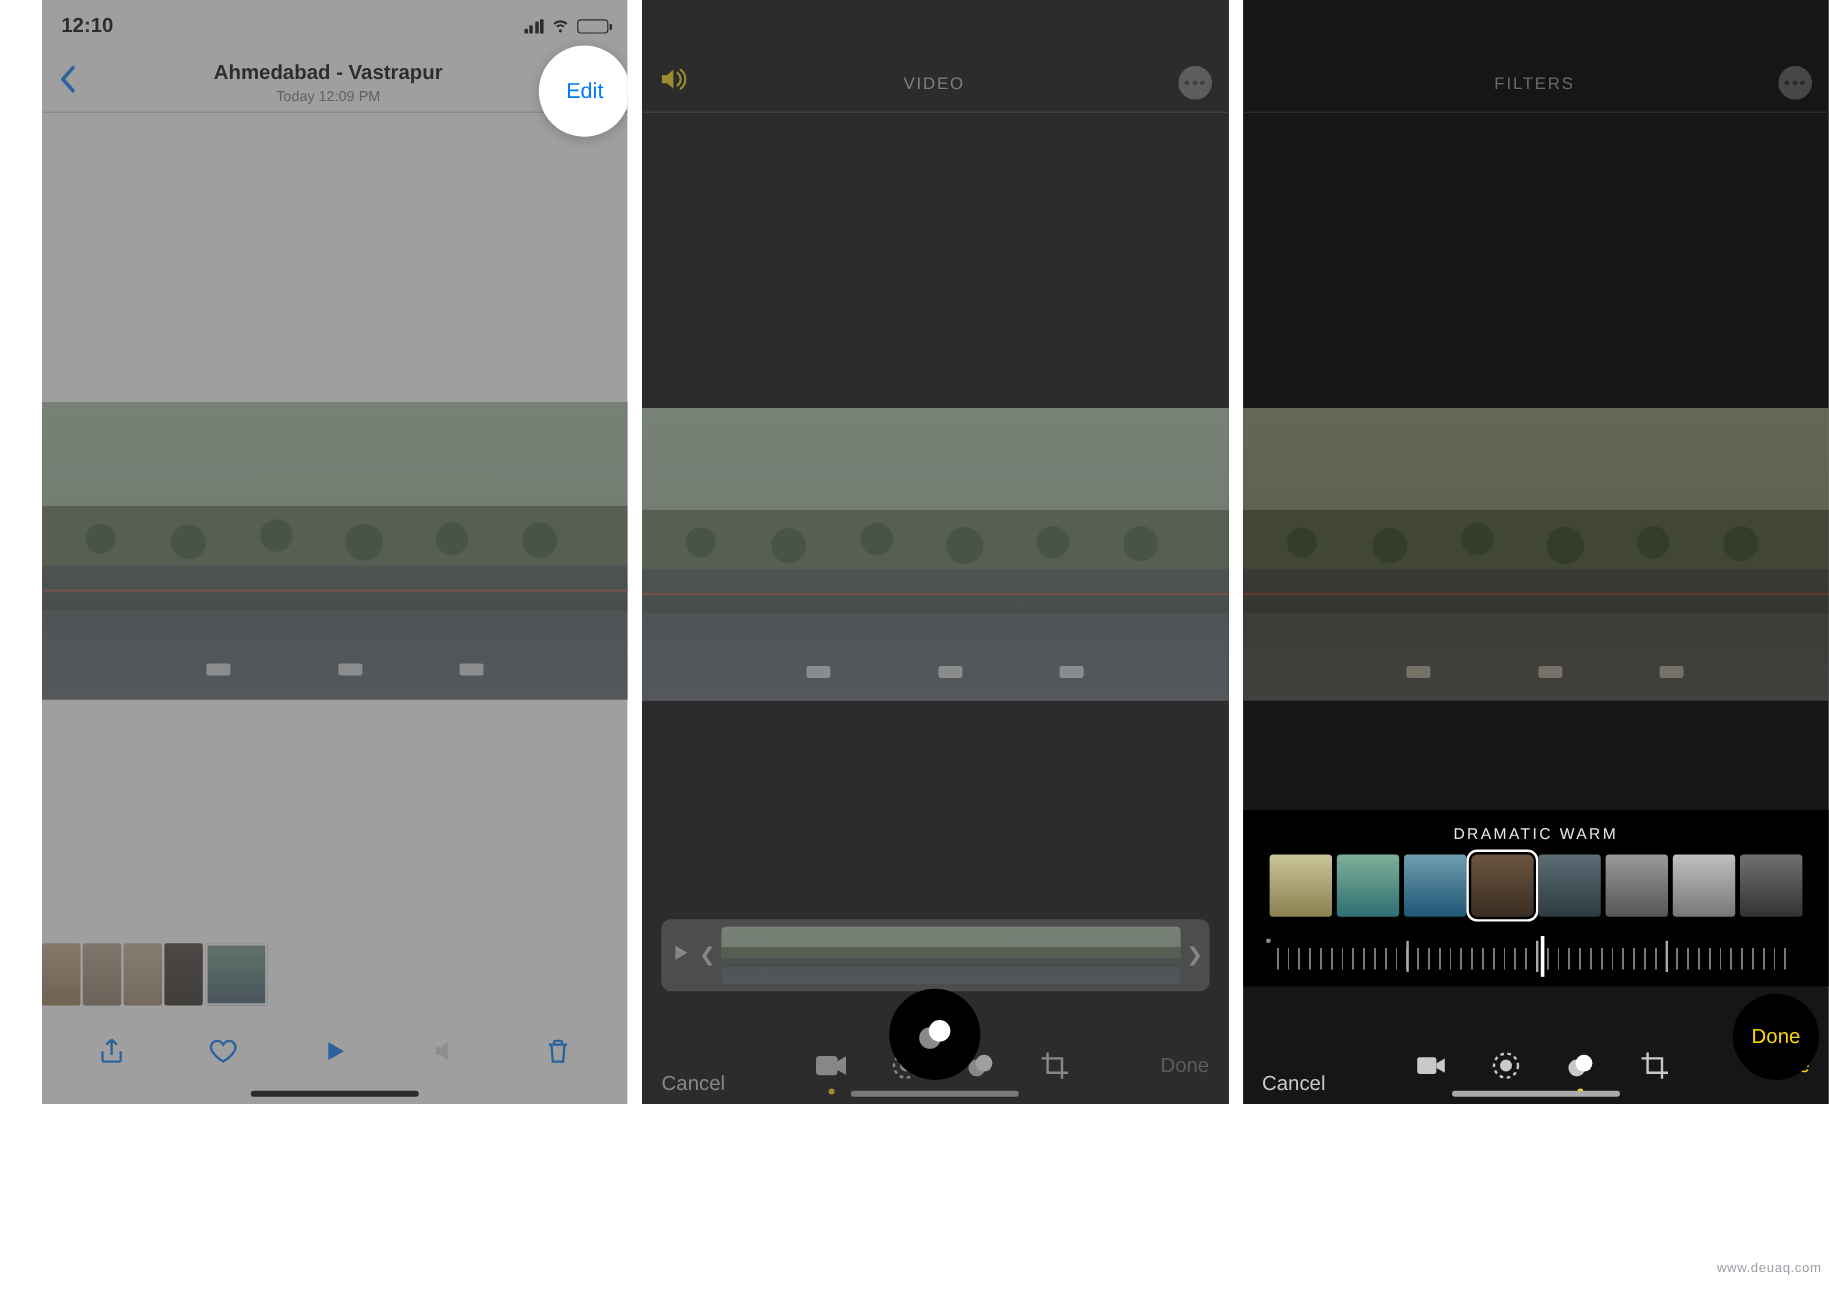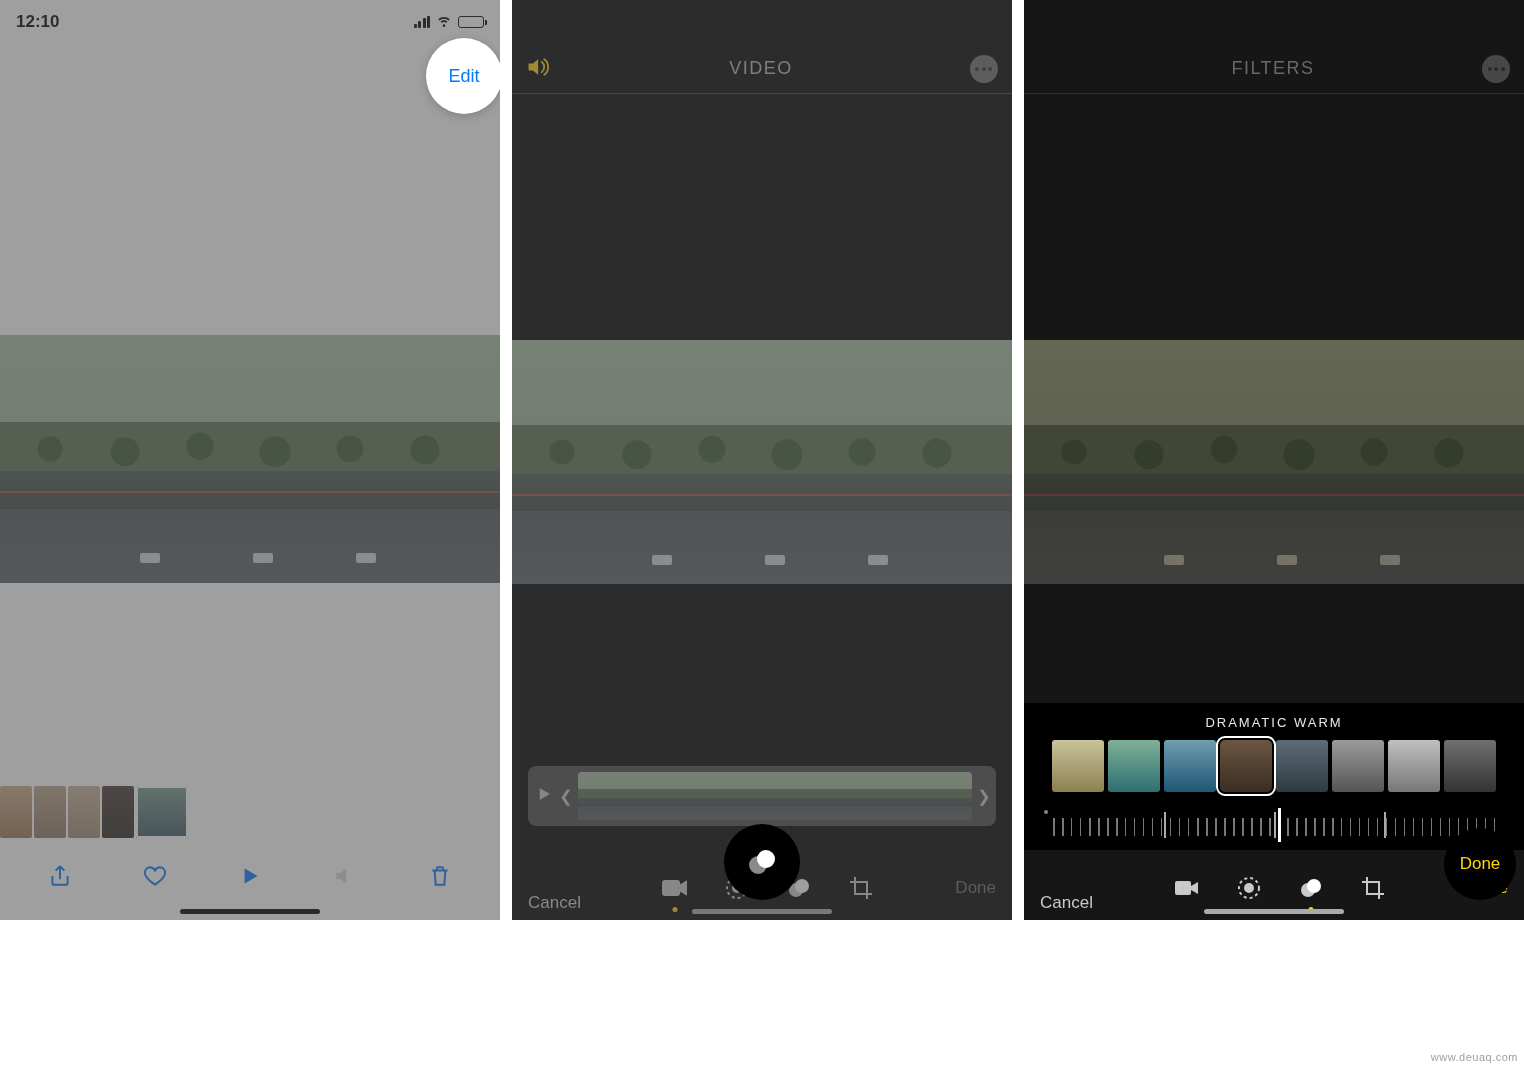"12:10" .stage { padding-left: none -> 35px }
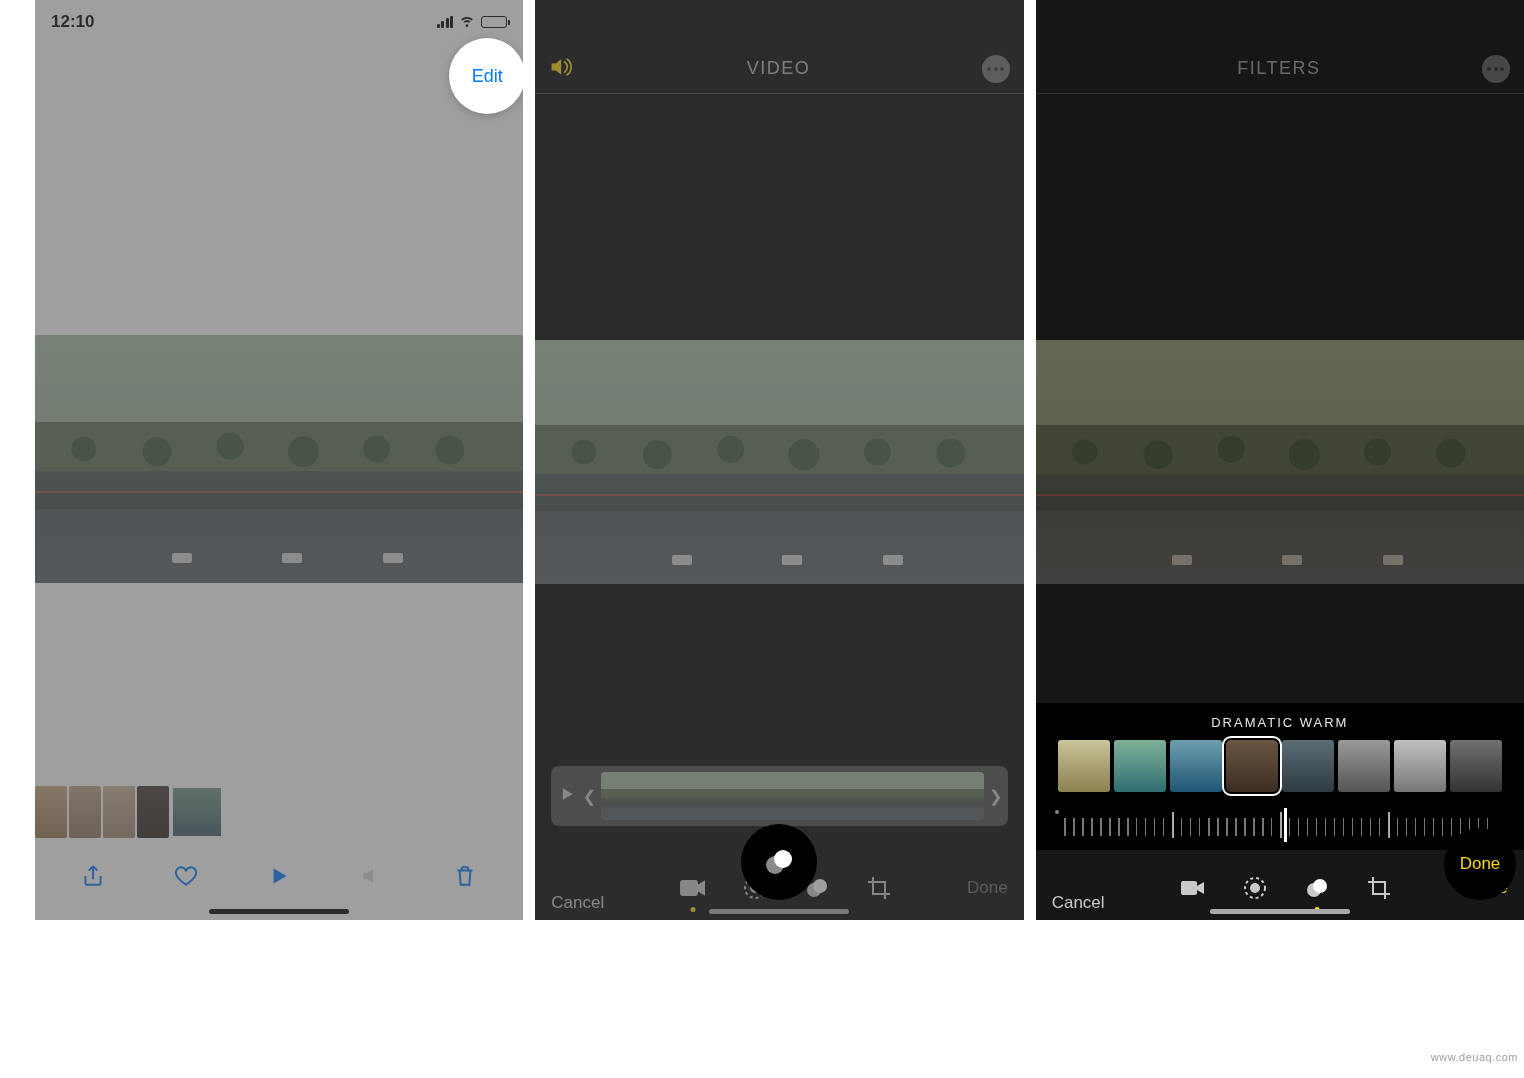"Ahmedabad - Vastrapur" div.nav-bar { html: none -> <div> <span> <svg> <polyline></polyline> </svg> </span> <div> <div>Ahmedabad - Vastrapur</div> <div>Today 12:09 PM</div> </div> <span>Edit</span> </div> }
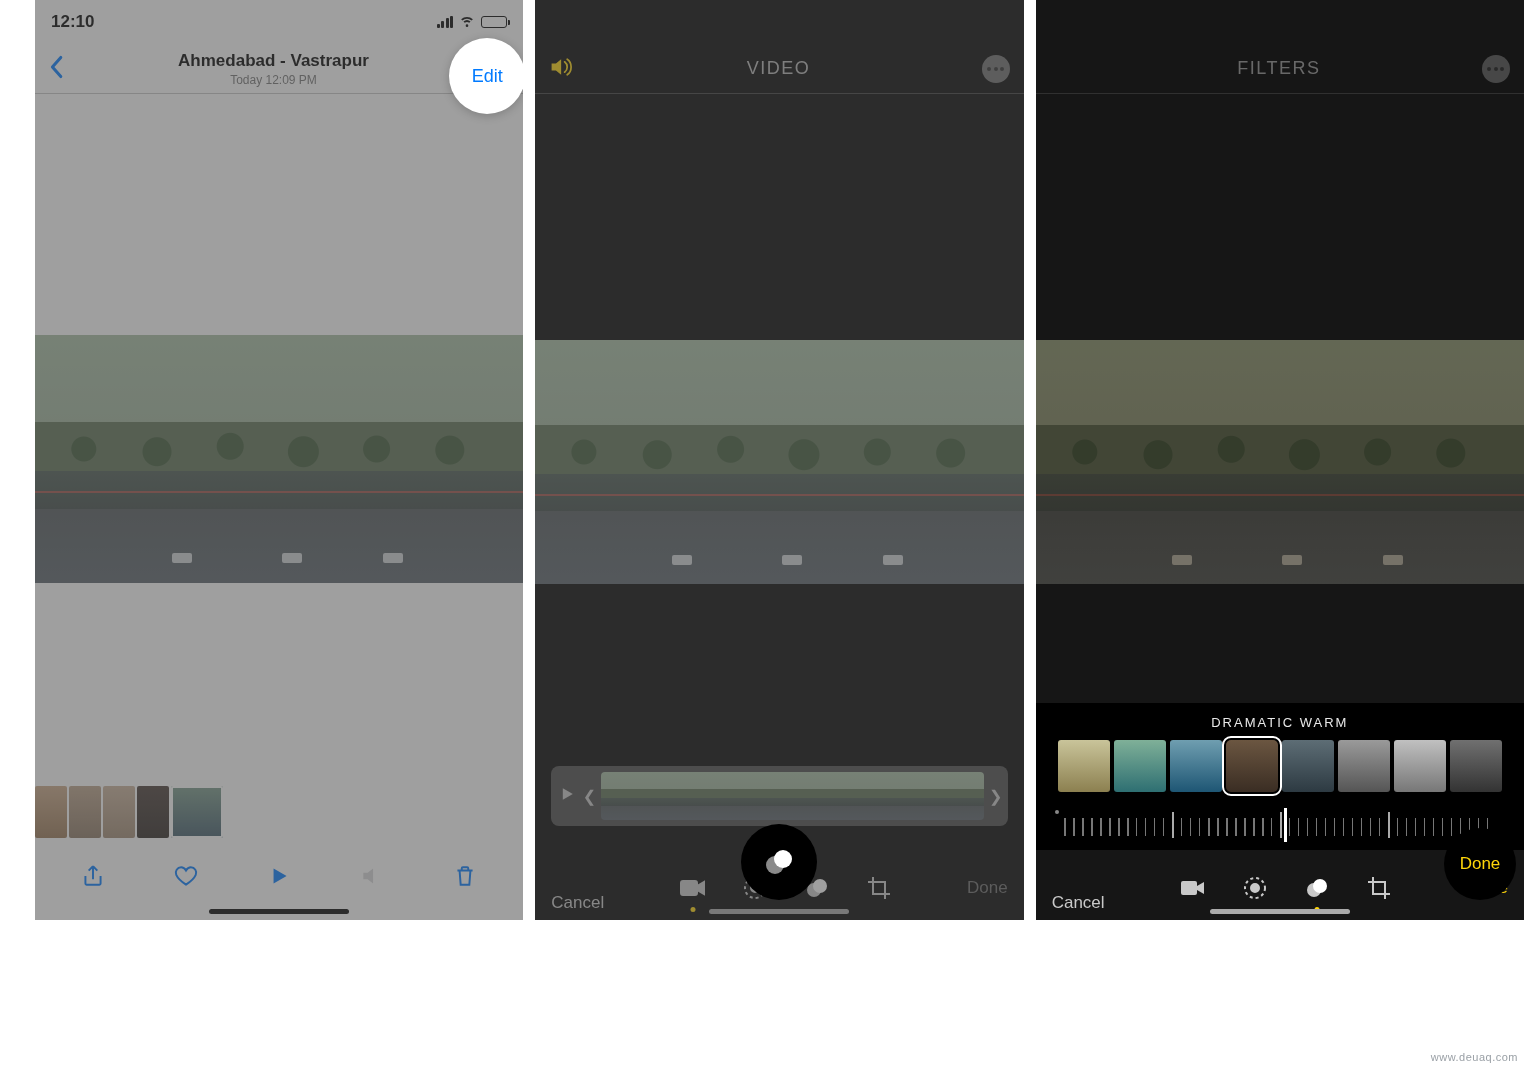"VIDEO" .ed-title { font-size: 18px -> 14px }
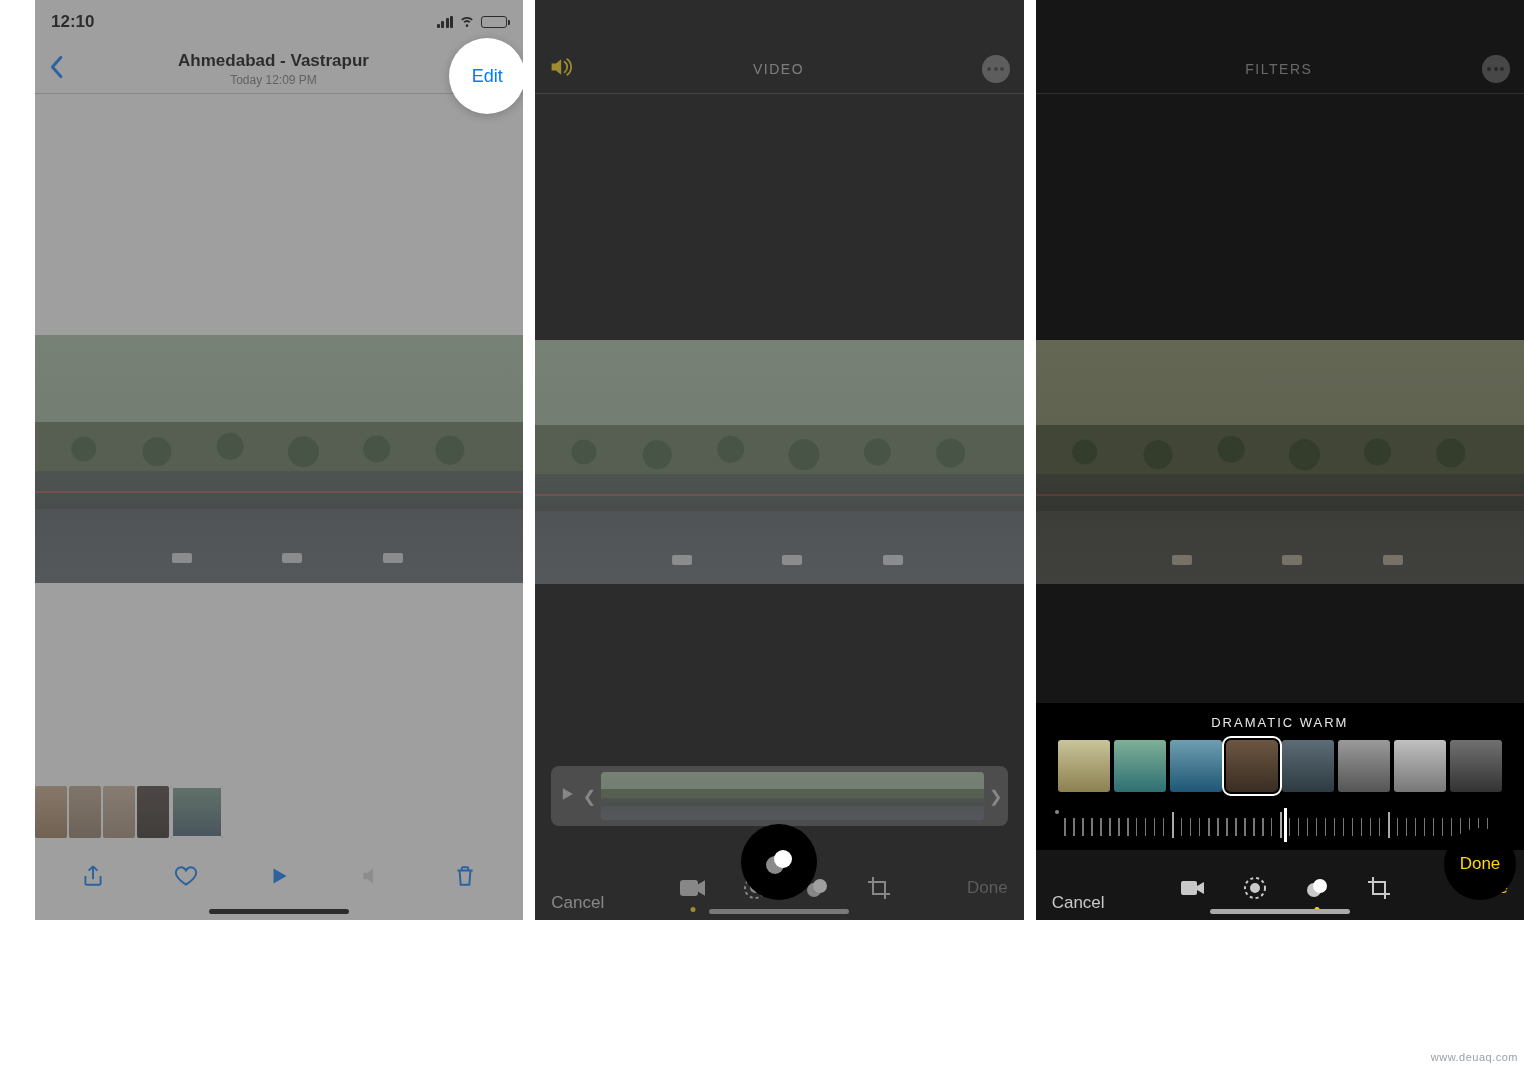"DRAMATIC WARM" .filter-panel { bottom: 70px -> 98px }
